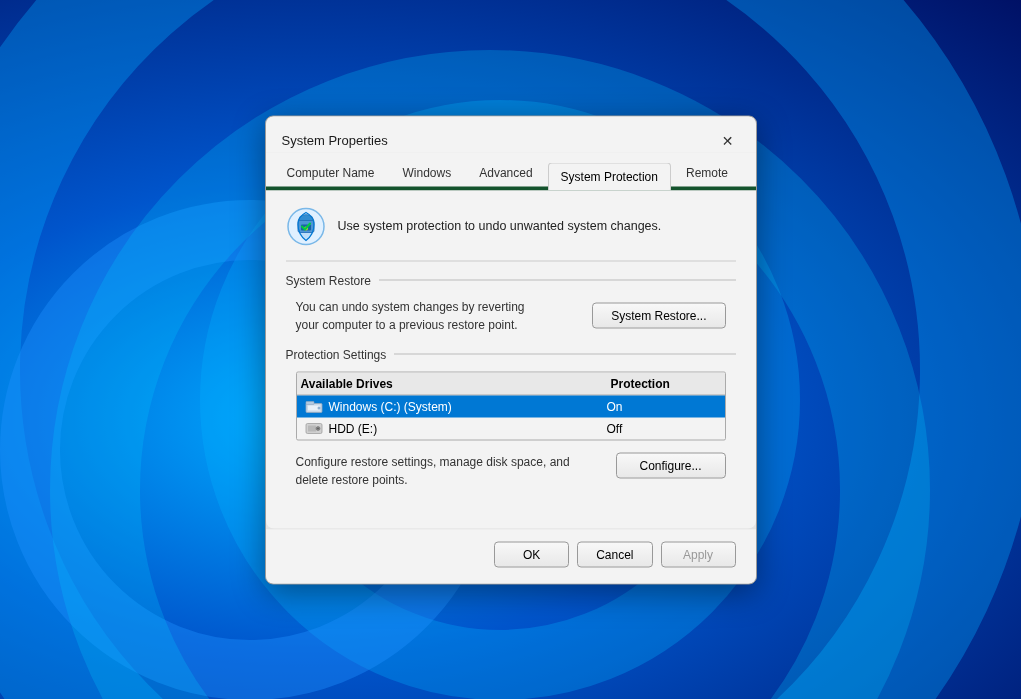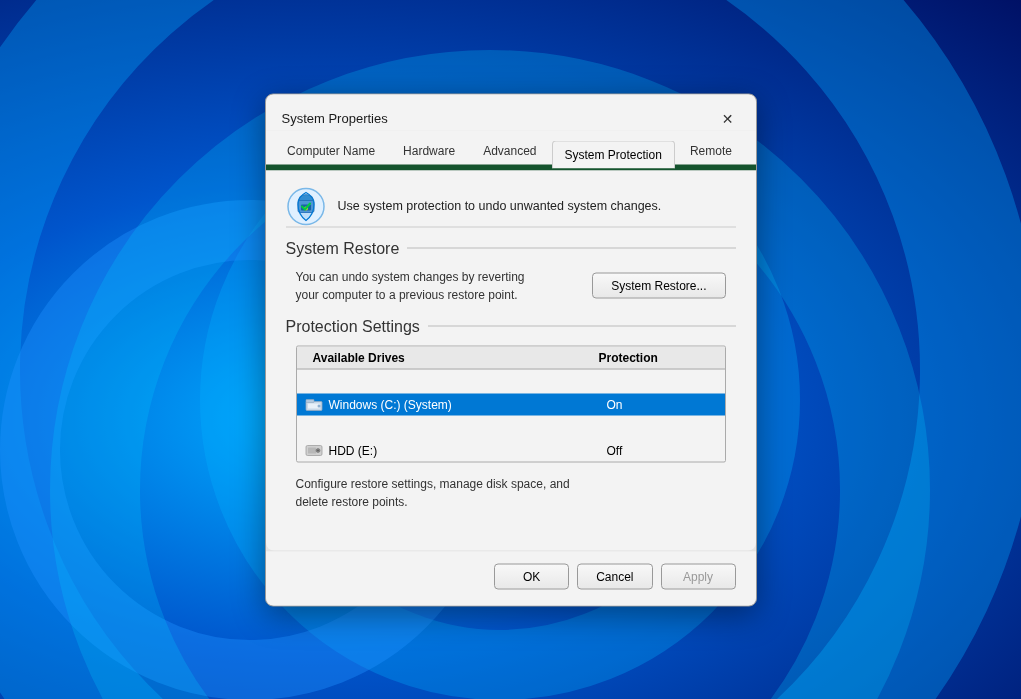"Computer Name" .tabs-bar { border-bottom: 6px solid #14532d -> 4px solid #14532d; justify-content: center -> none }
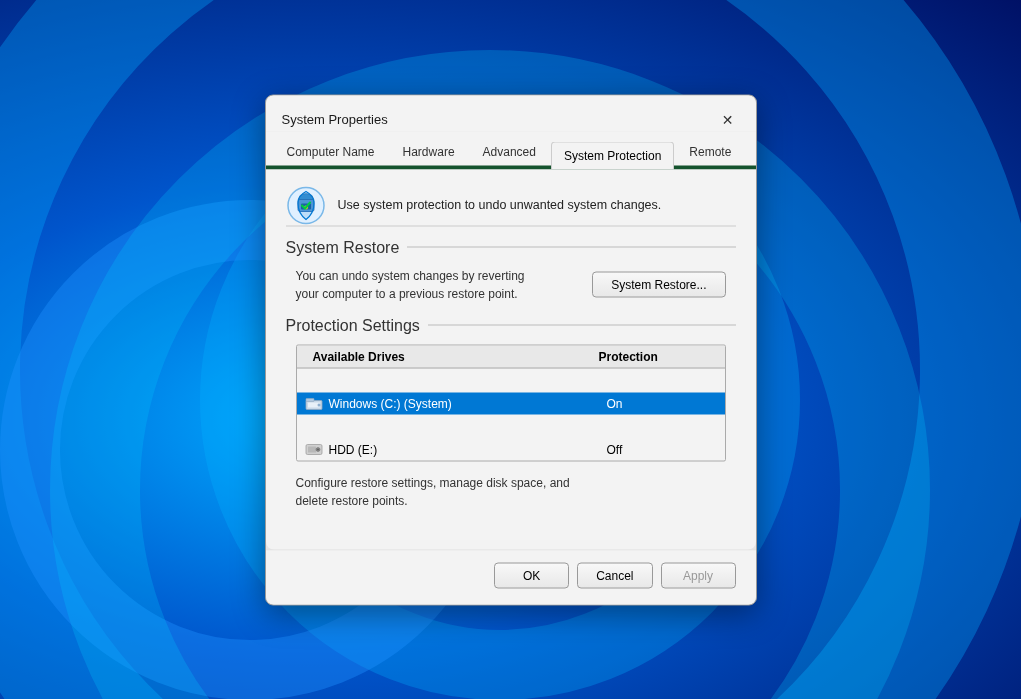"Hardware" div.tab { text: Hardware -> Windows }
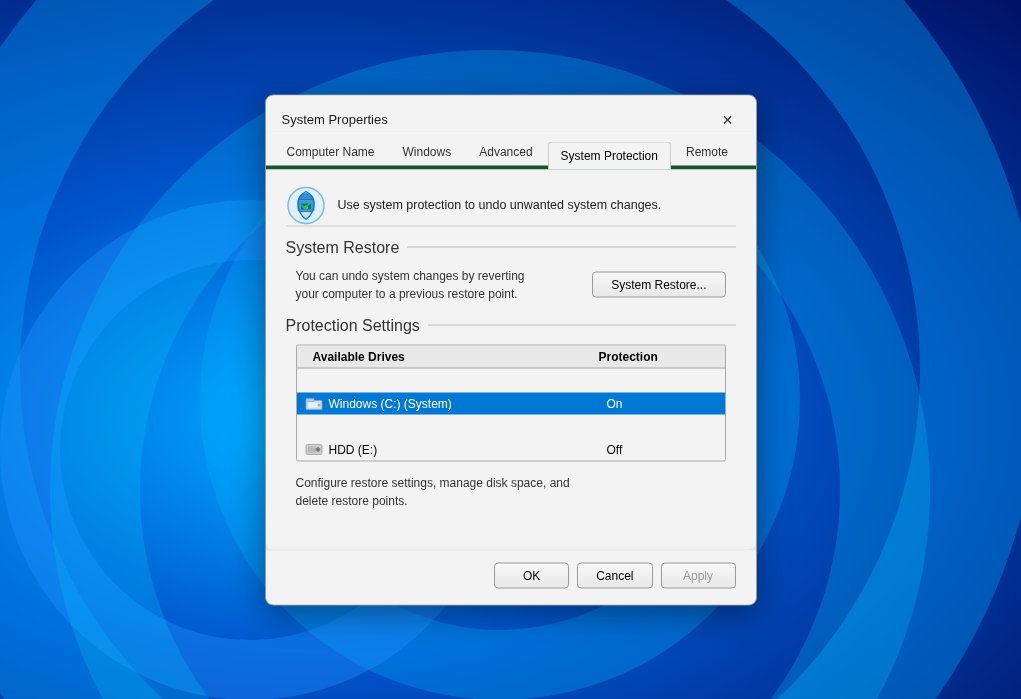"Use system protection to undo" .header-section { padding-bottom: none -> 14px }
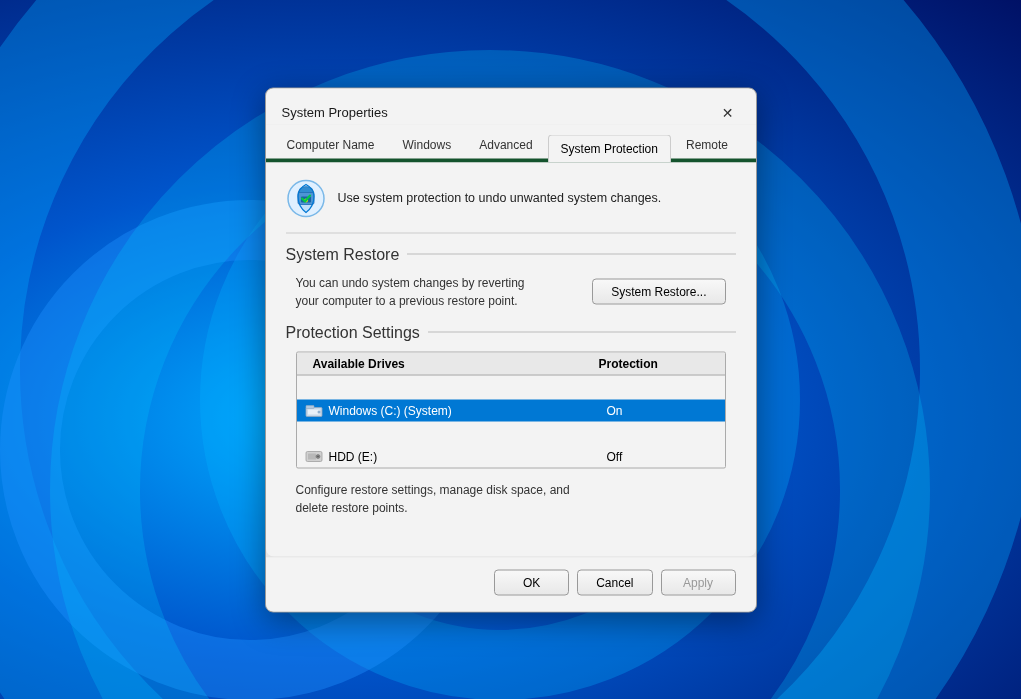"System Restore" .section-label { font-size: 16px -> 12px }
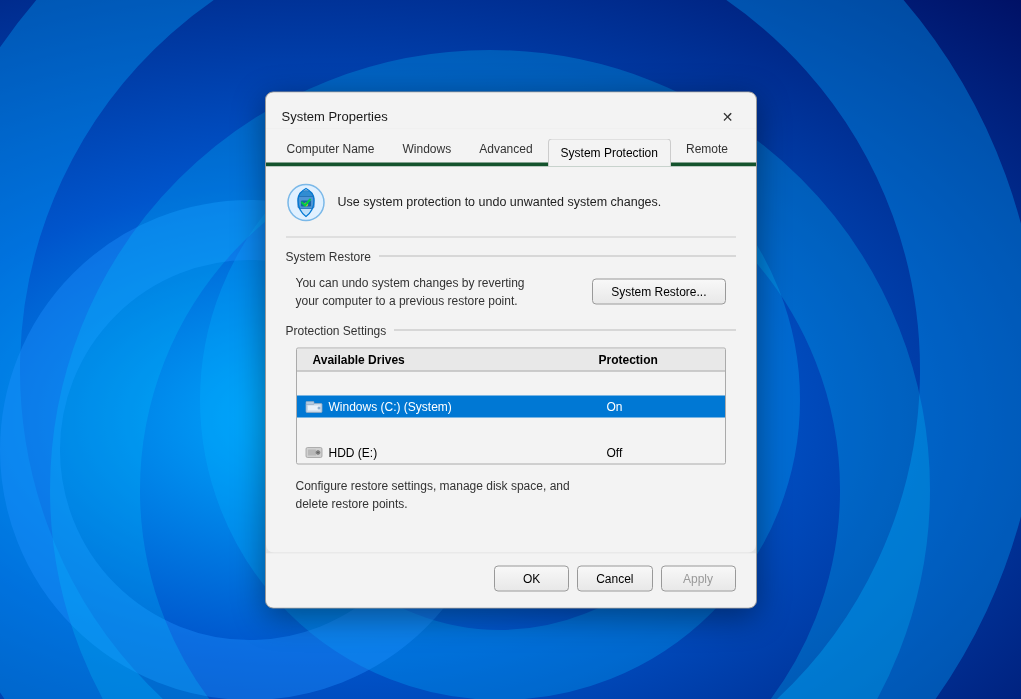"Available Drives" .drives-header { padding: 4px 16px -> 4px 4px }
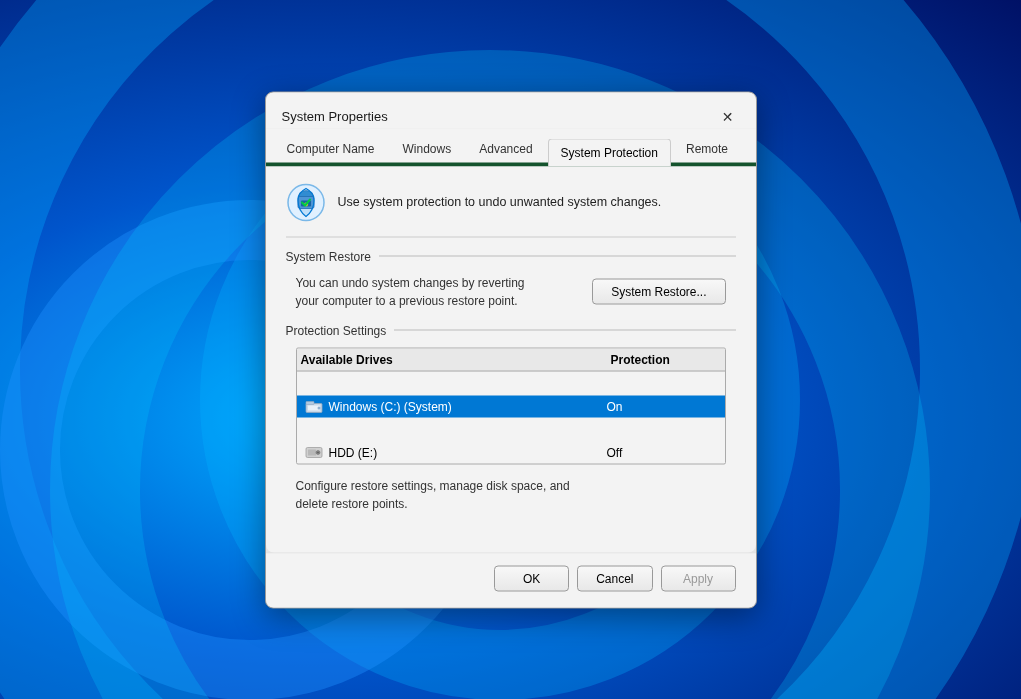"Windows (C:) (System)" .drives-row { margin-top: 24px -> none }
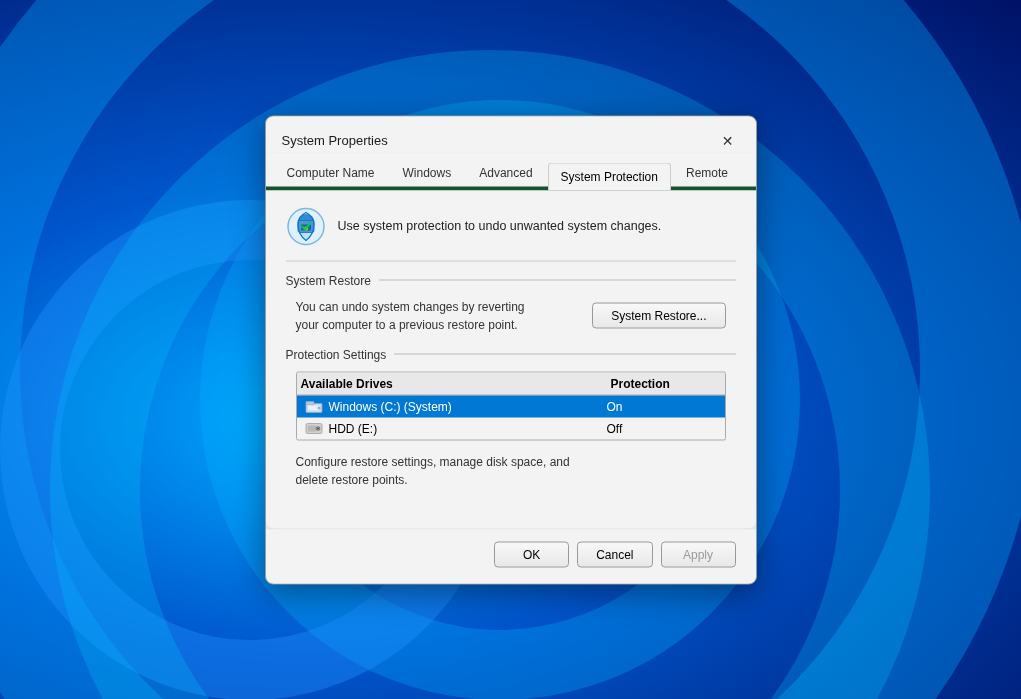"Configure..." button.btn { html: none -> <button>Configure...</button> }
